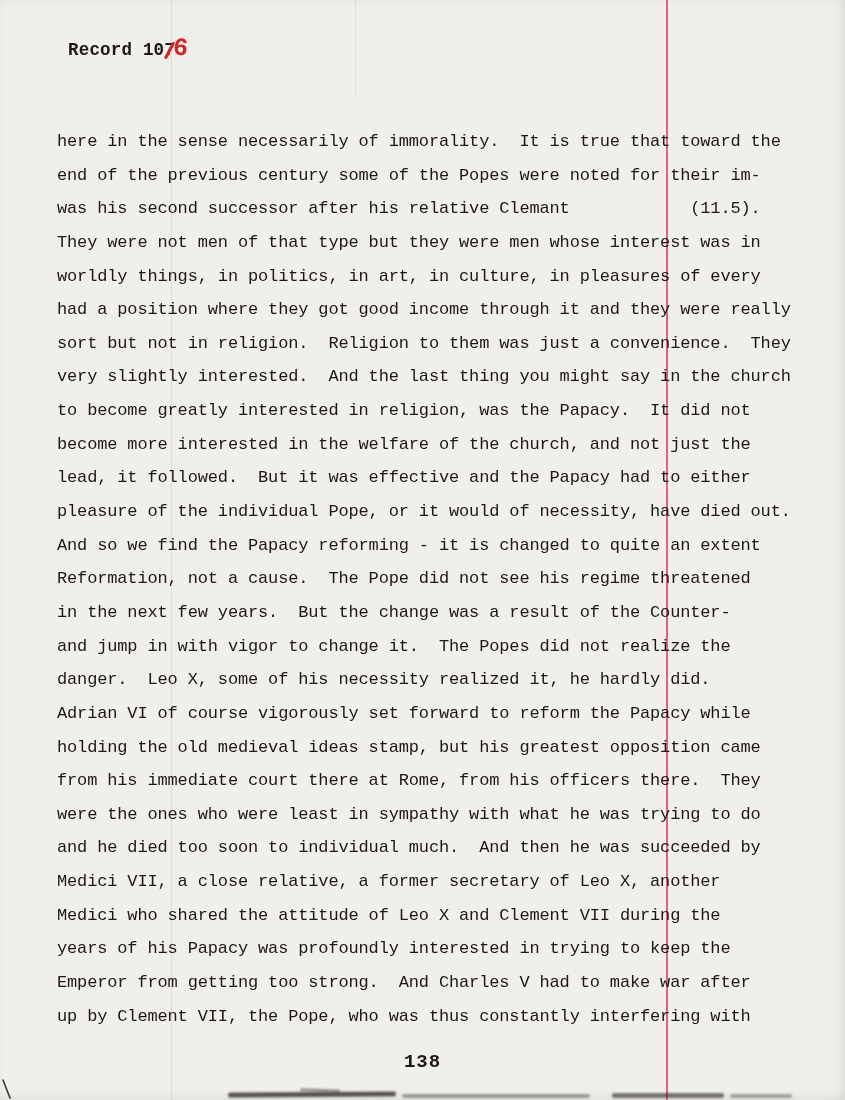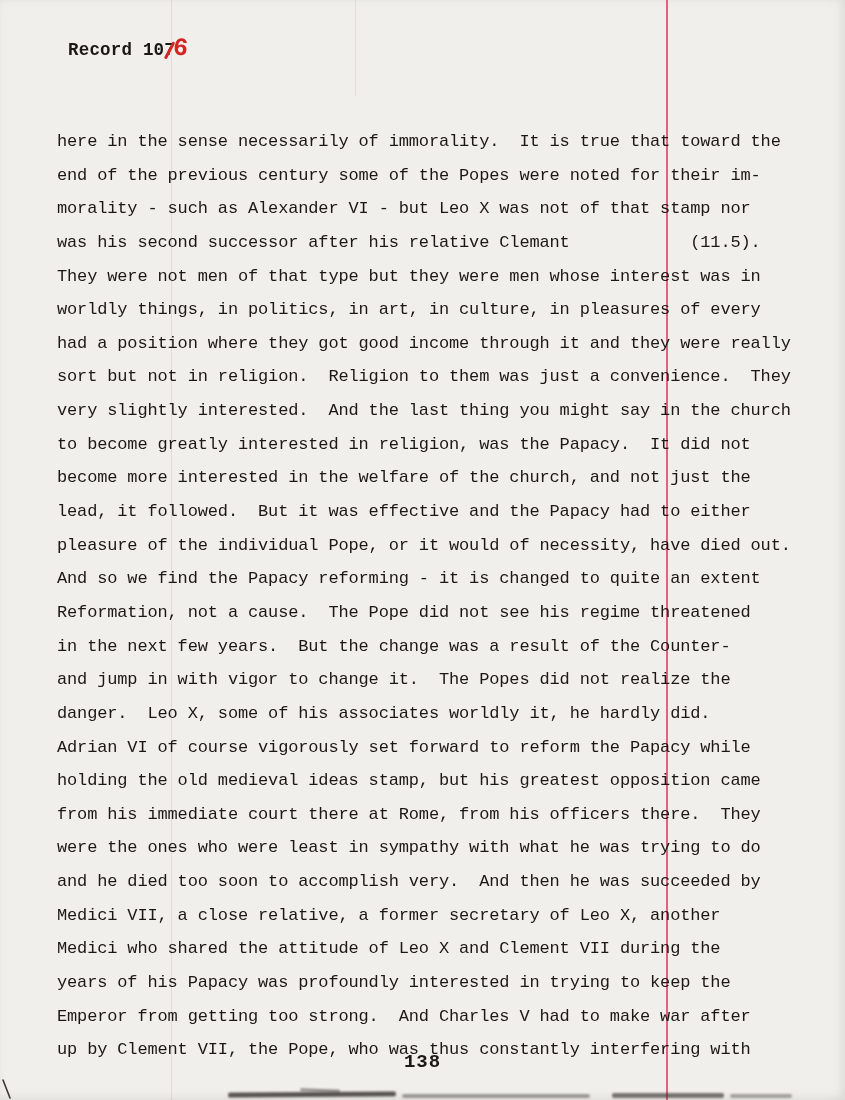"morality - such as Alexander" div.line { html: <div>morality - such as Alexander VI - but Leo X was not of that stamp nor</div> -> none }
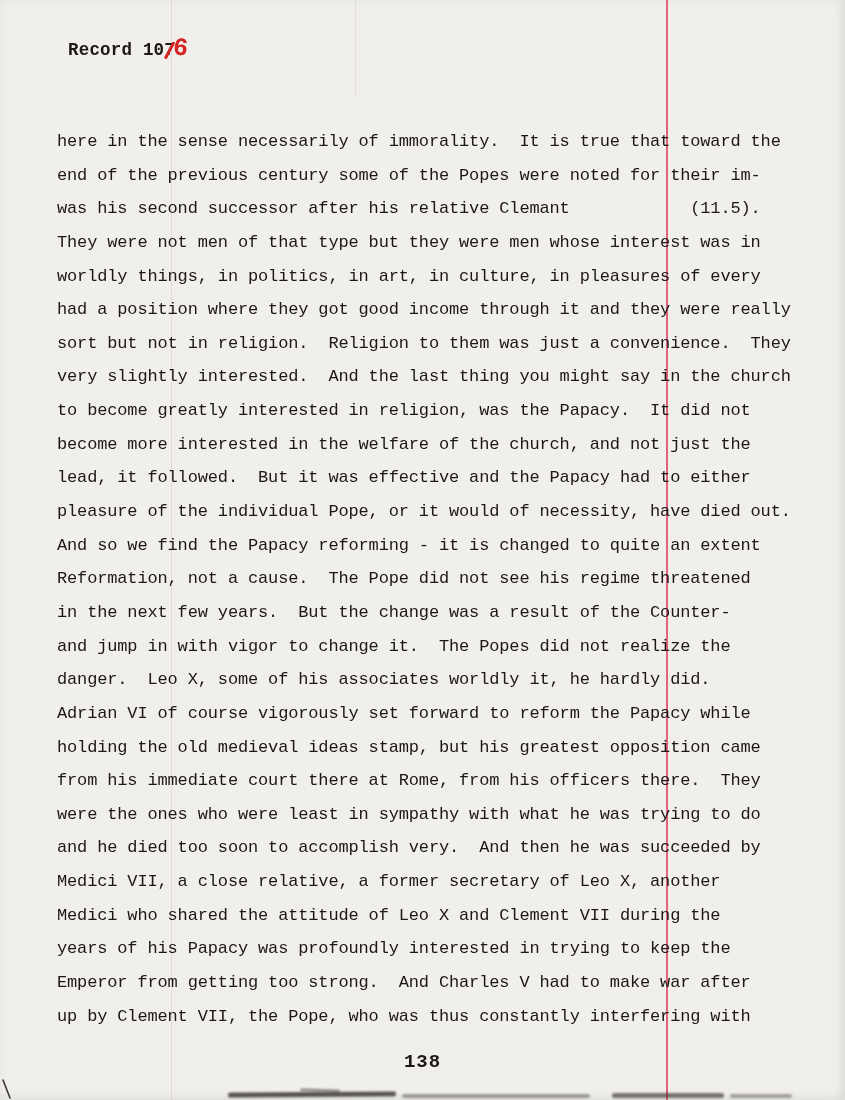"danger. Leo X, some of" div.line { text: associates worldly -> necessity realized }
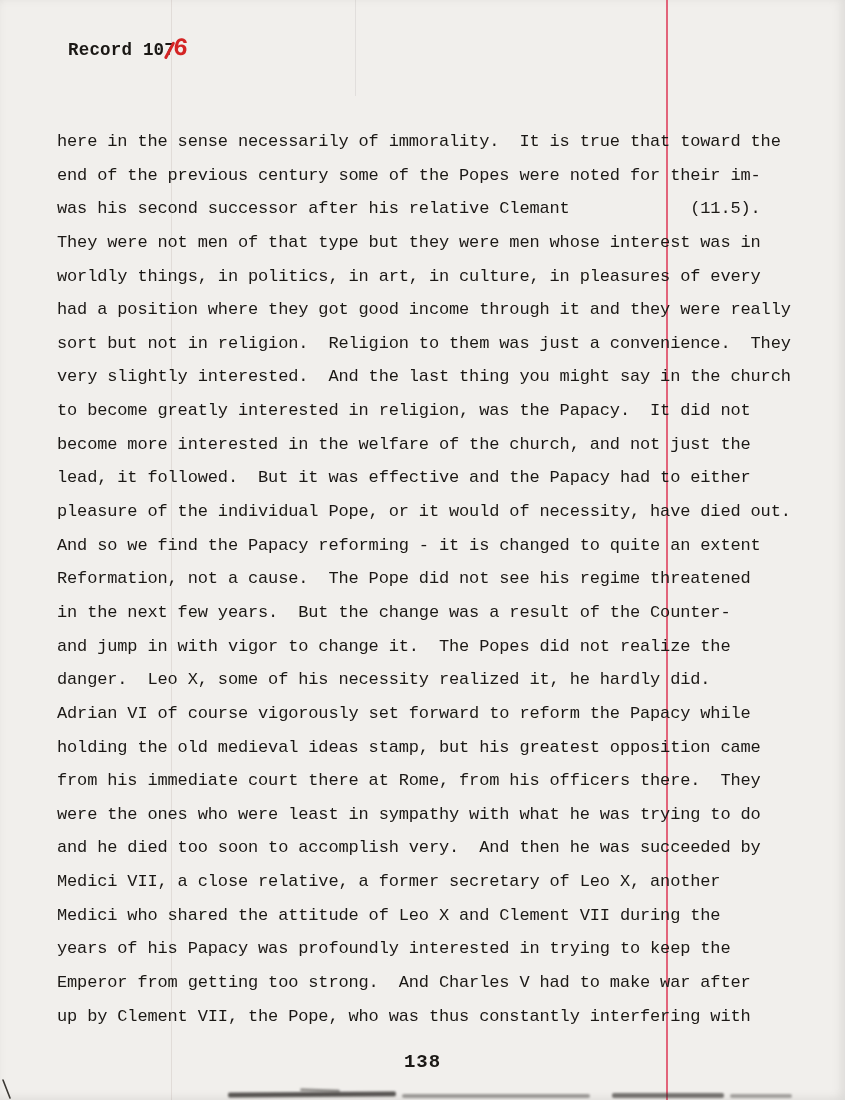"and he died too soon" div.line { text: accomplish very -> individual much }
